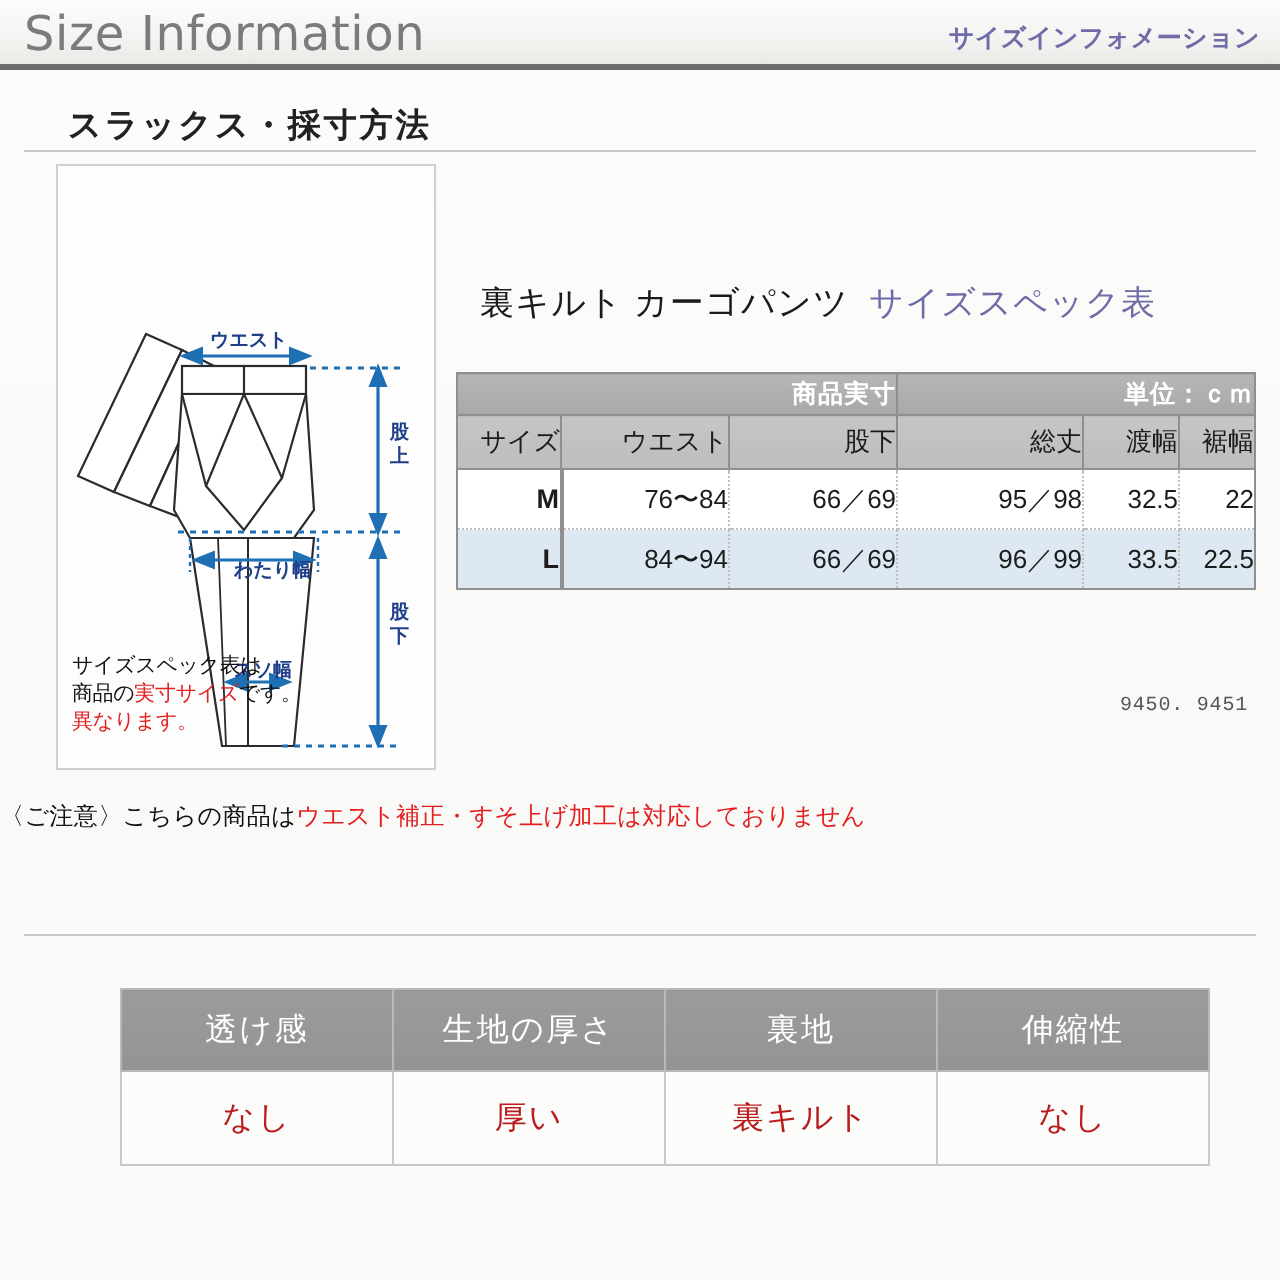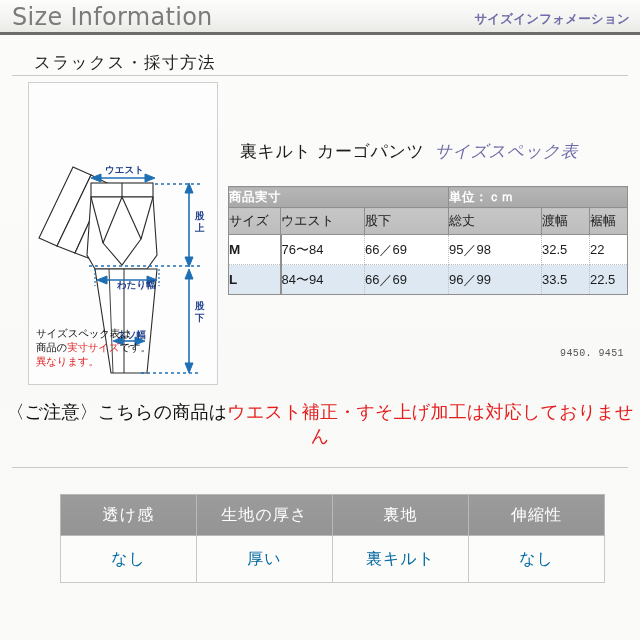"スラックス・採寸方法" .section-heading { font-weight: 400 -> 700 }
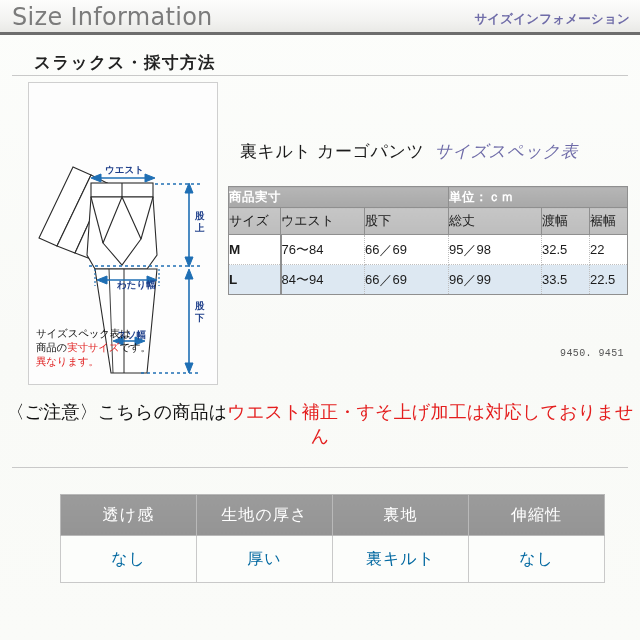"サイズスペック表" .spec-title .accent { font-style: italic -> none }
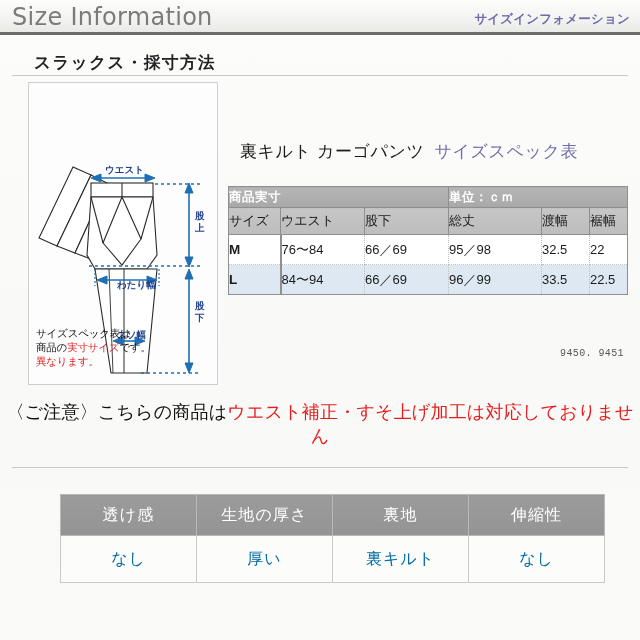"商品実寸" table.spec th, table.spec td { text-align: left -> right }
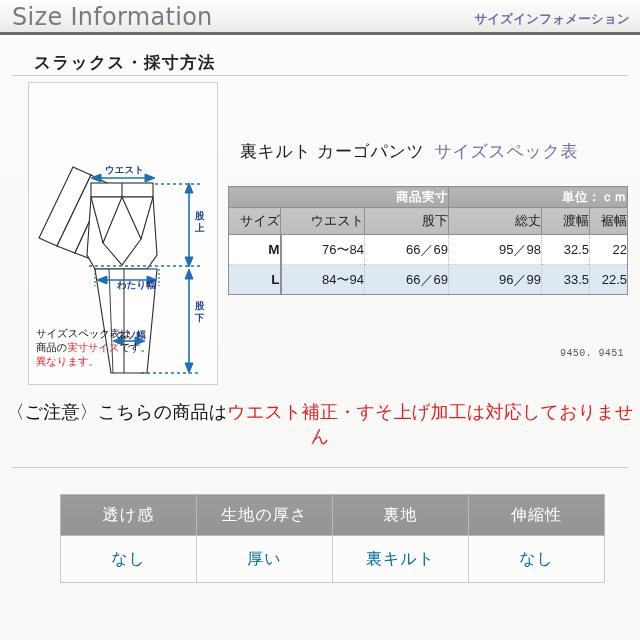"〈ご注意〉こちらの商品はウエスト補正・すそ上げ加工は対応しておりません" .caution { font-size: 18px -> 12px; text-align: center -> left }
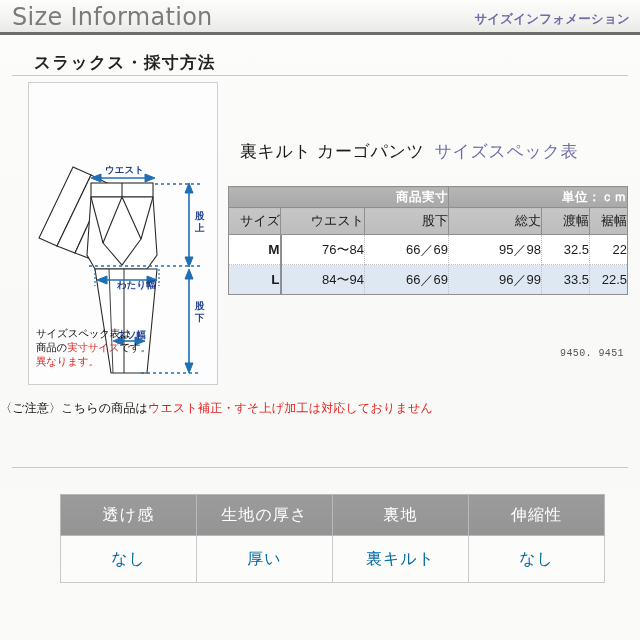"なし" table.fabric td { color: #0369a1 -> #b91c1c }
